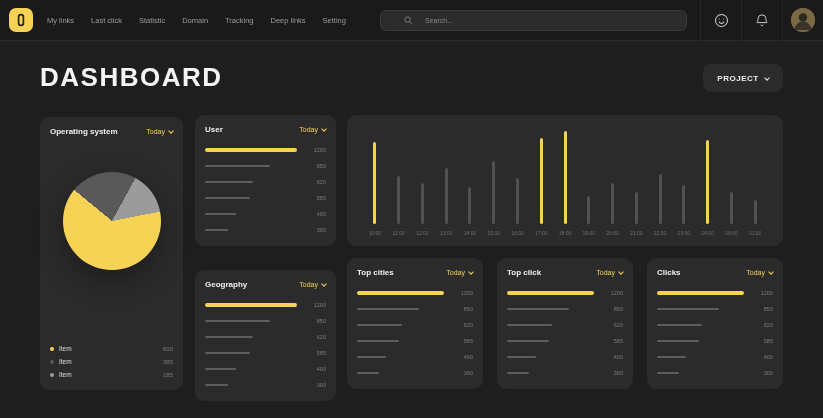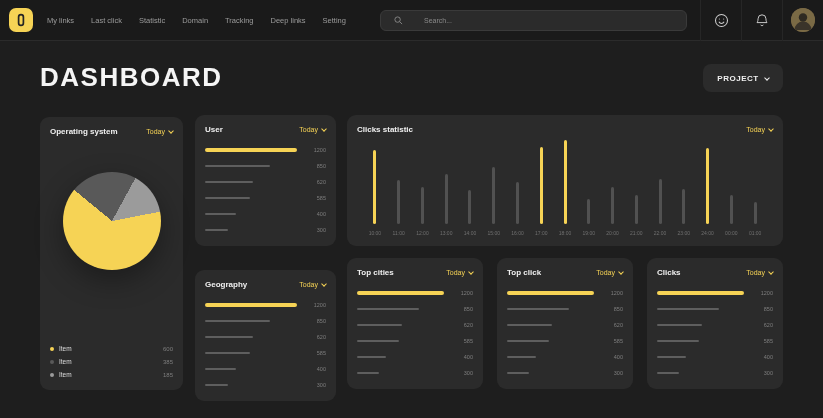"Search..." .search { gap: 21px -> 12px; padding: 0 13px -> 0 23px }
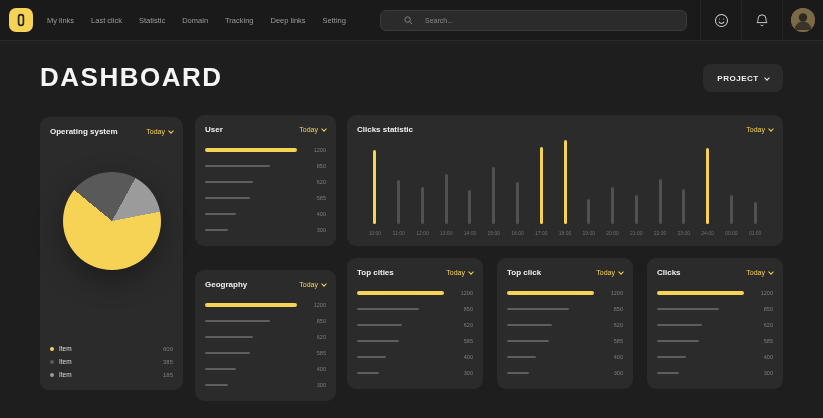"Clicks statistic" div.card-head { html: <div> <span>Clicks statistic</span> <button> <span>Today</span> <i></i> </button> </div> -> none }
